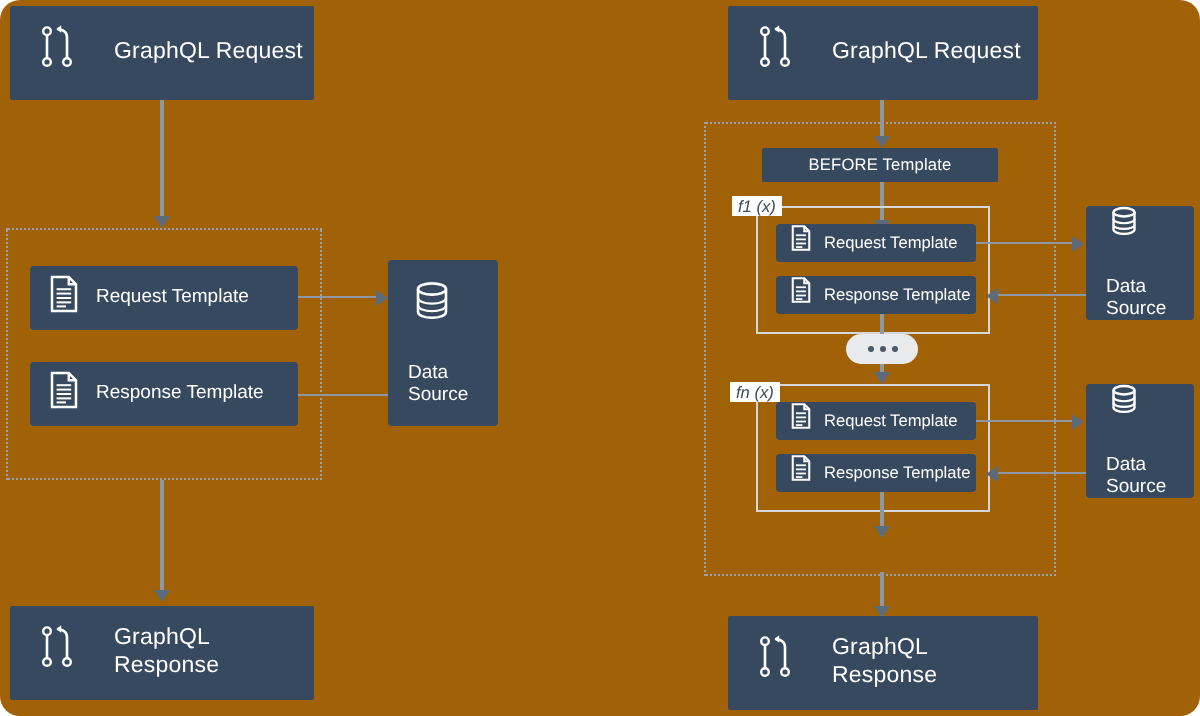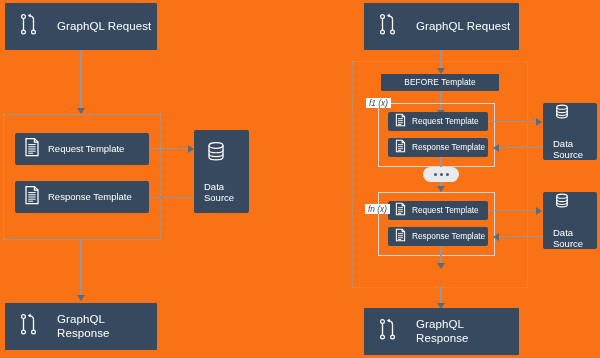"GraphQL Request" #canvas { background: #f97316 -> #a16207; border-radius: none -> 10px }
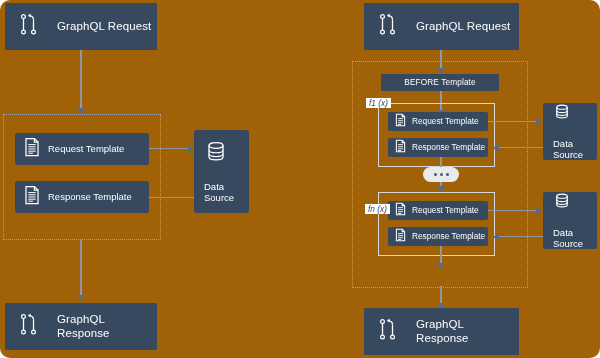"fn (x)" div.fgroup-label { top: 204px -> 191px }
